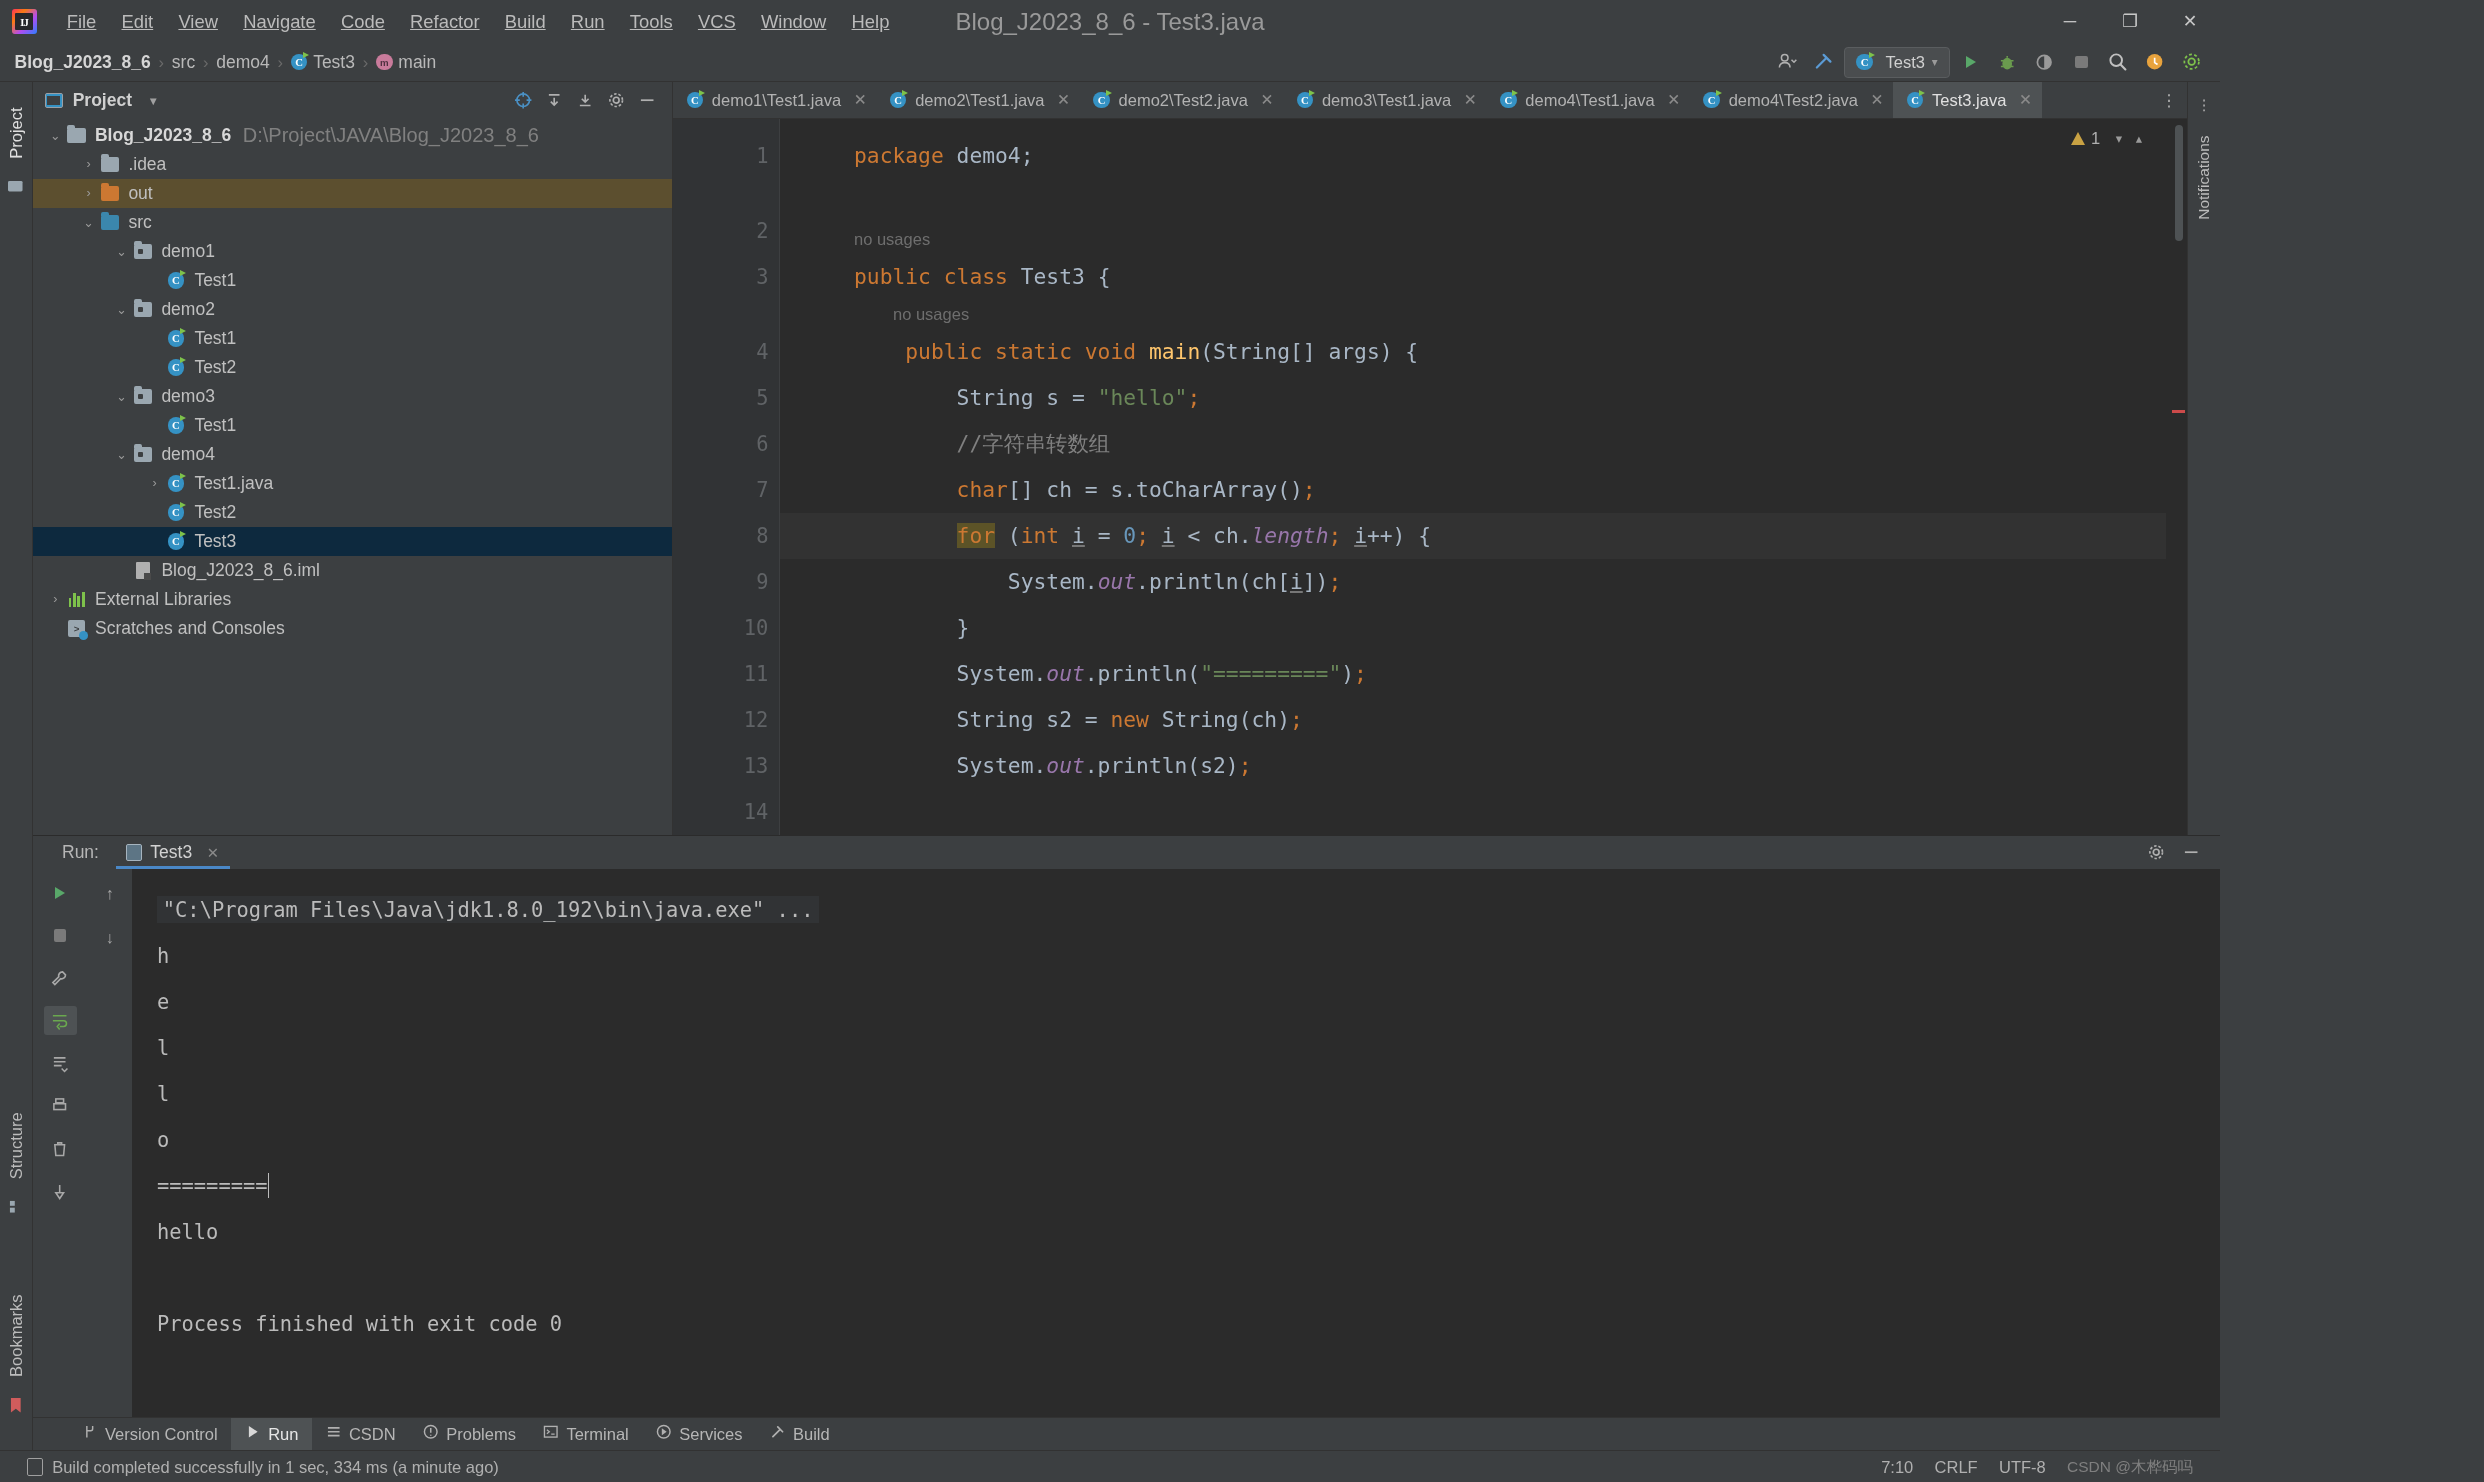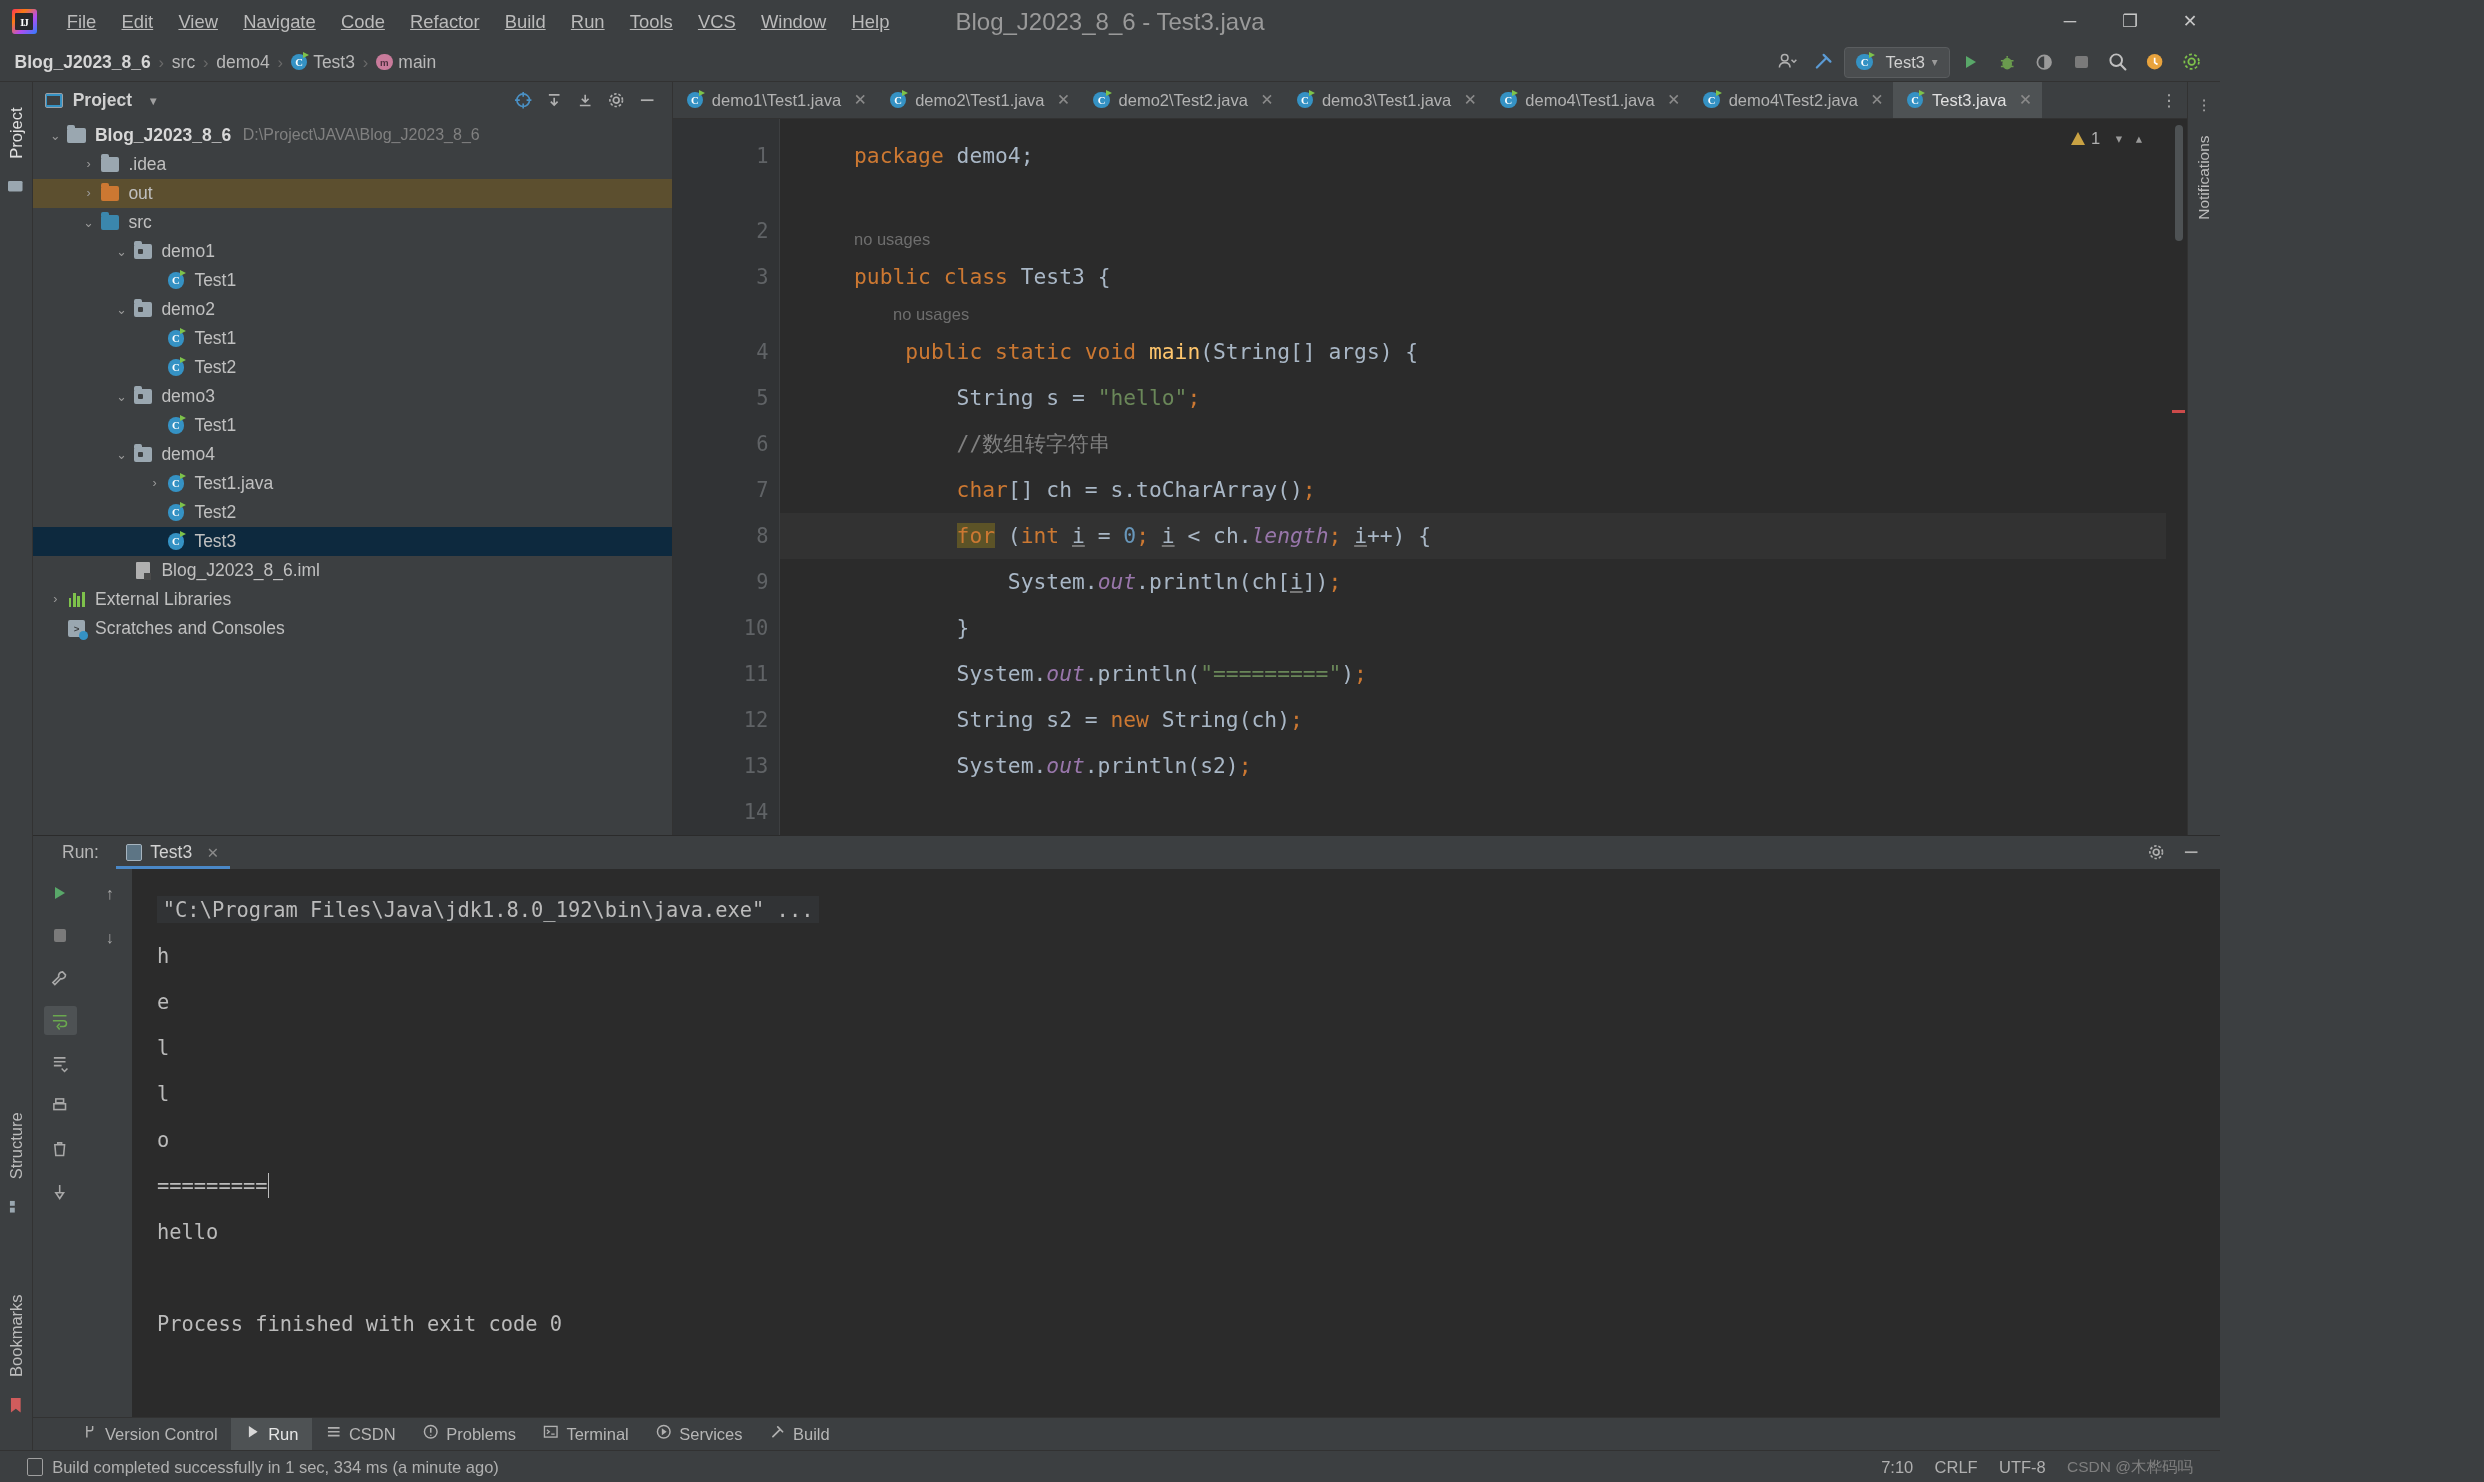"D:\Project\JAVA\Blog_J2023_8_6" .tpath { font-size: 16px -> 20px }
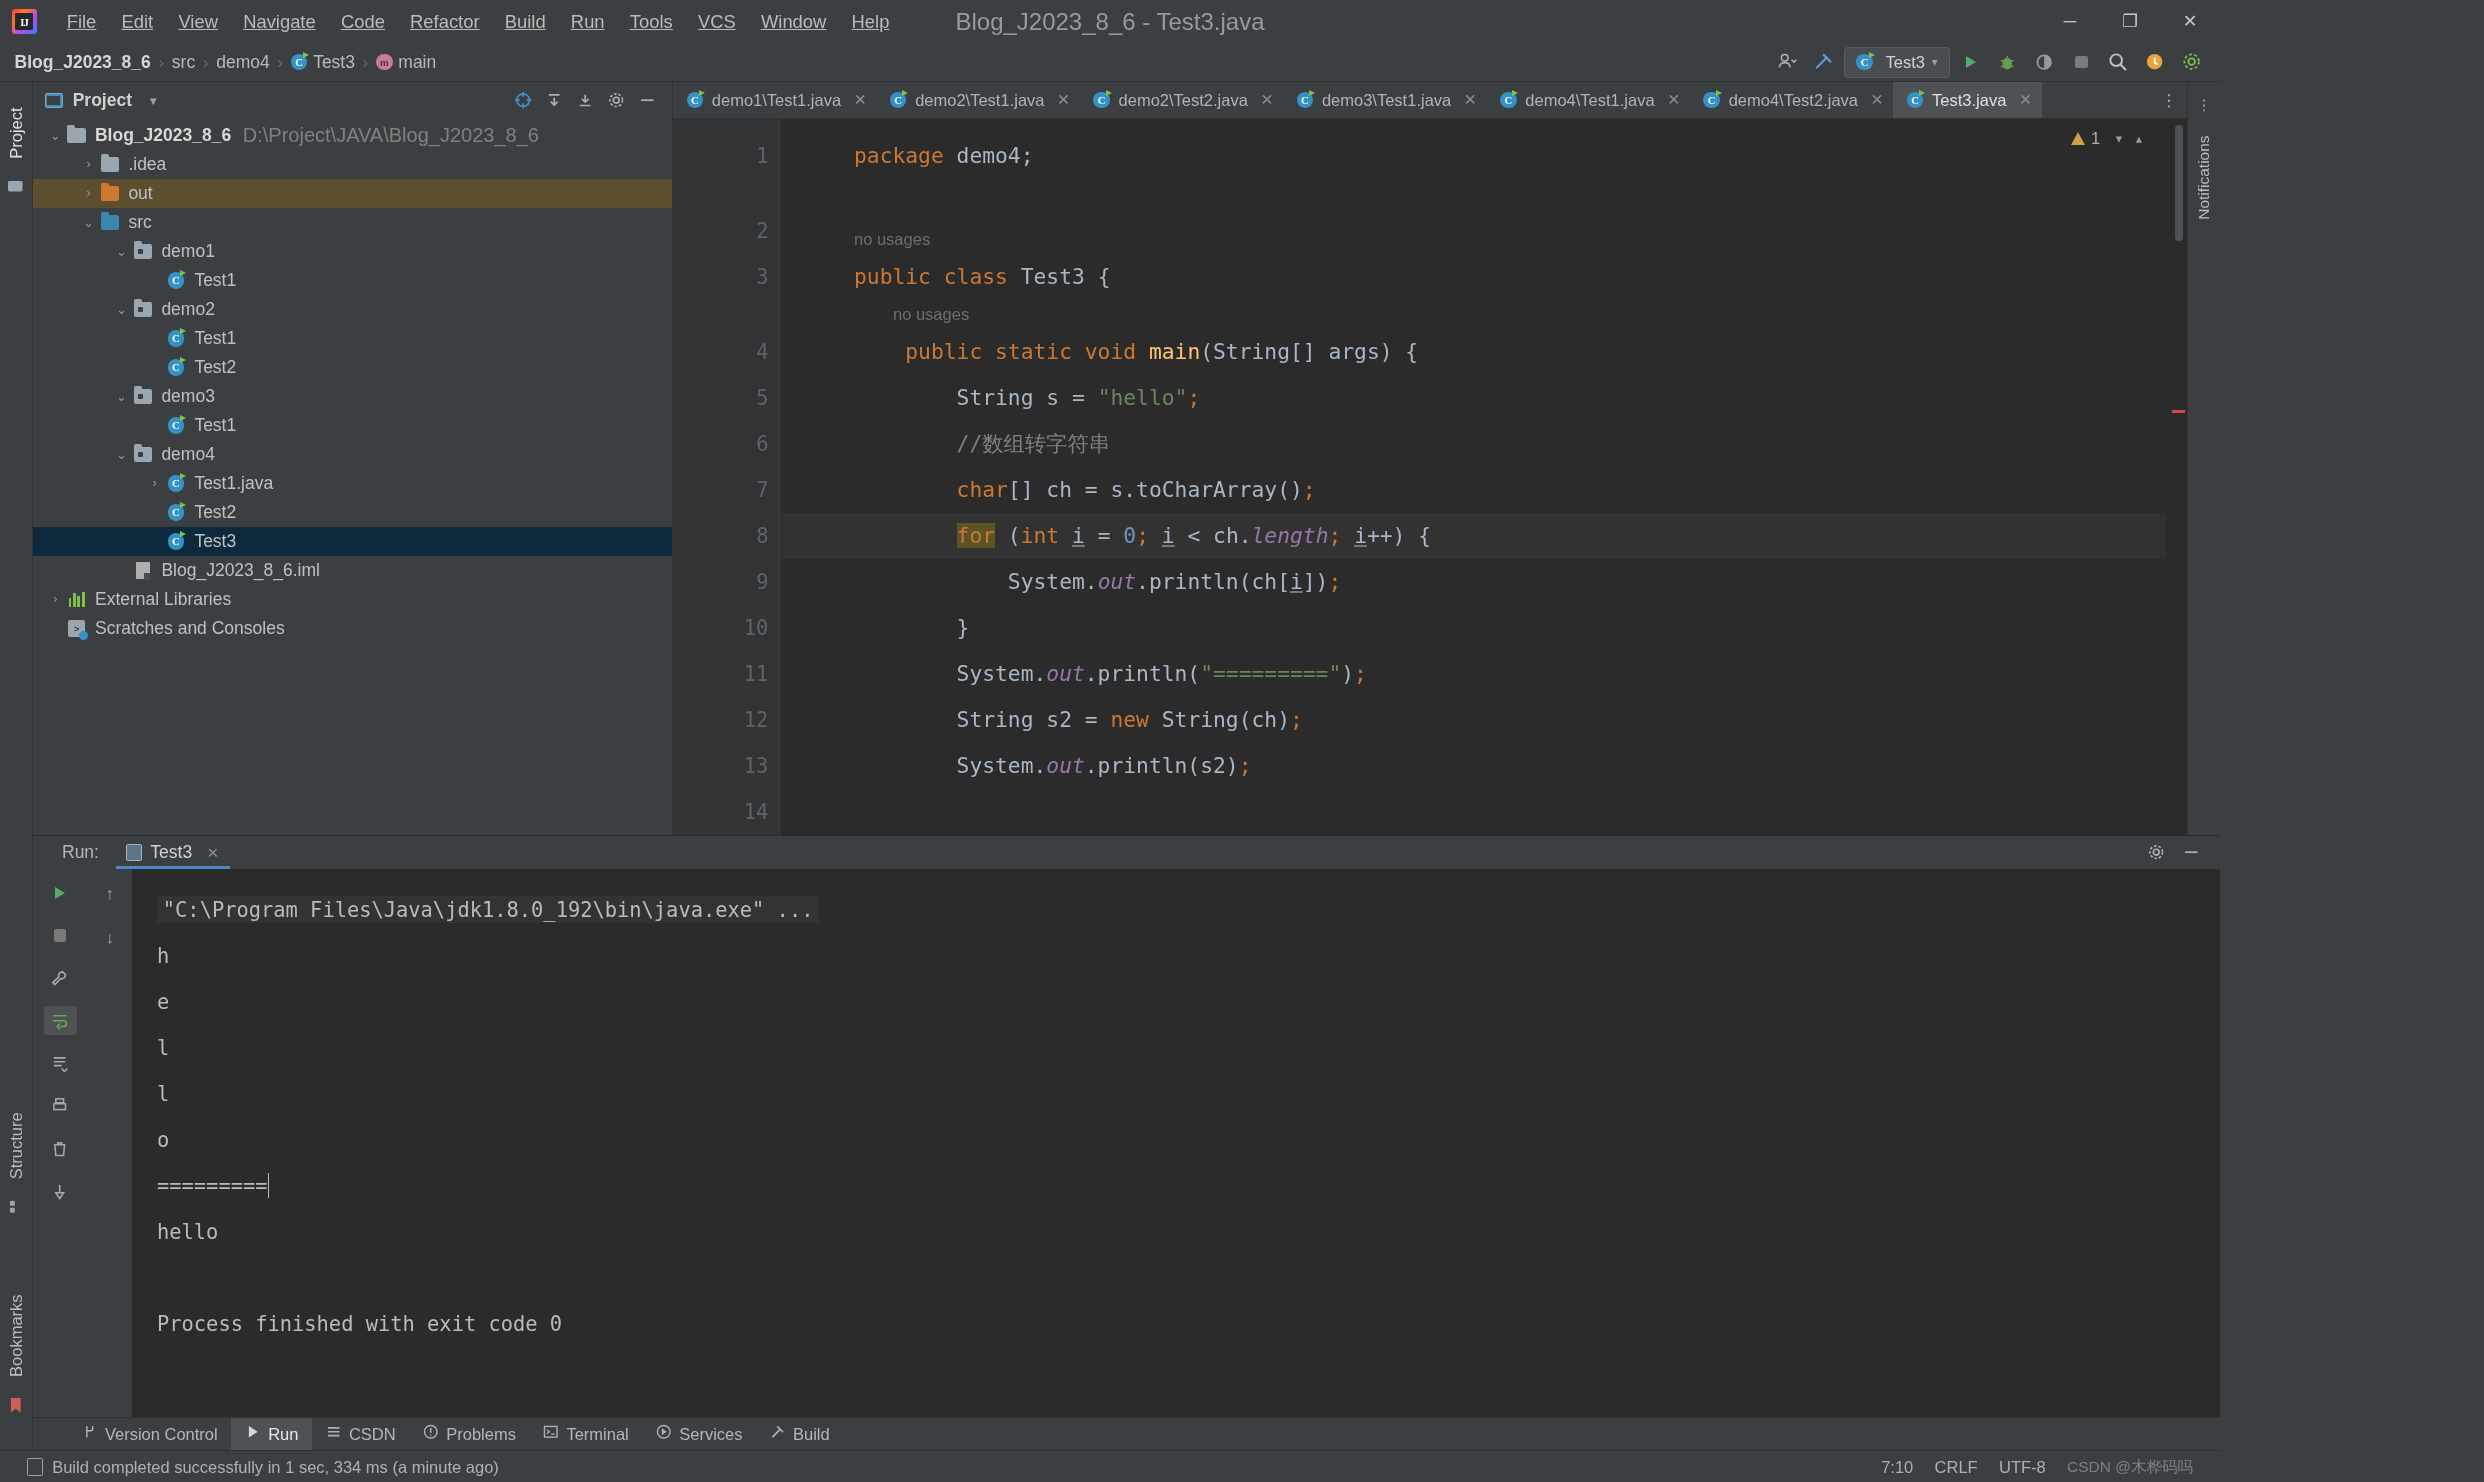"//数组转字符串" span.cmt { text: //数组转字符串 -> //字符串转数组 }
